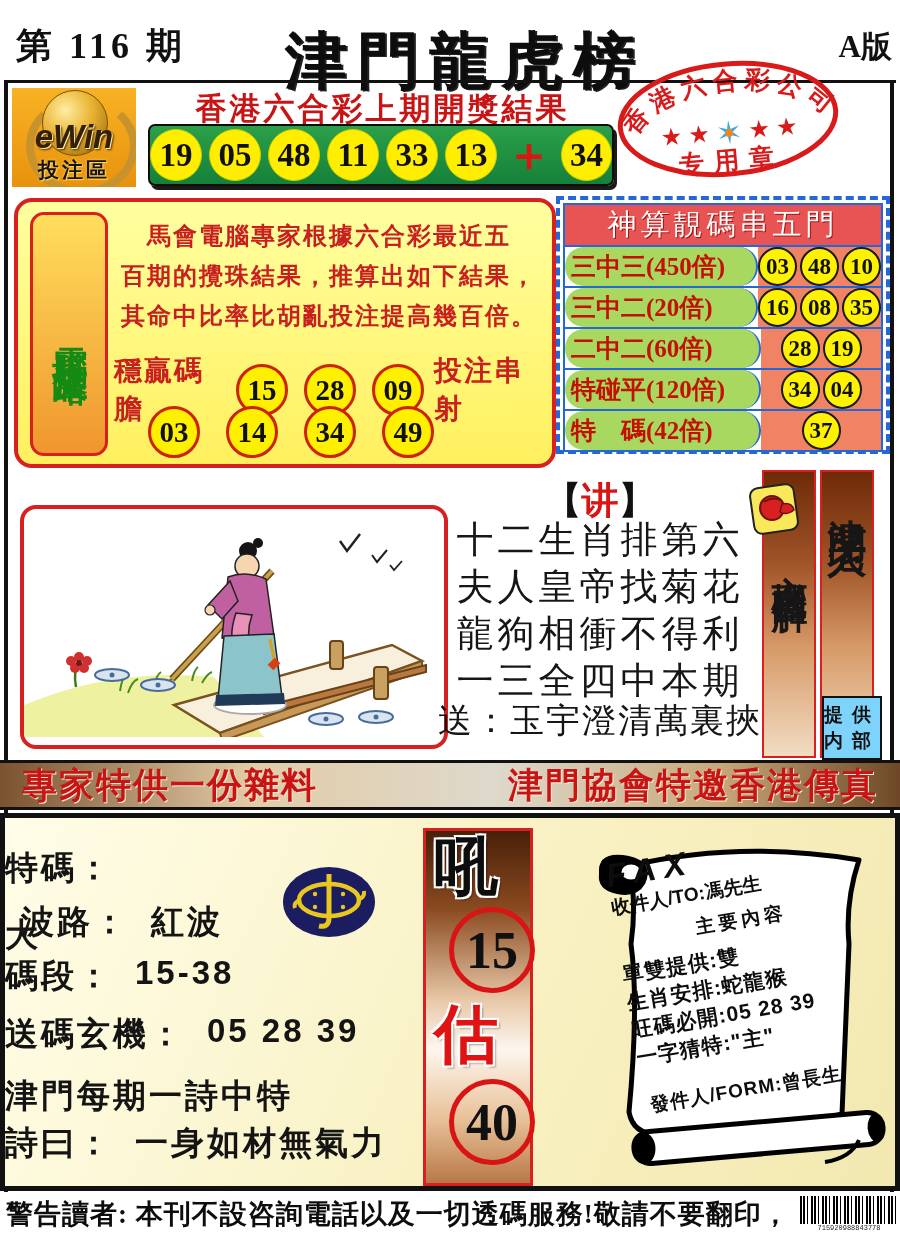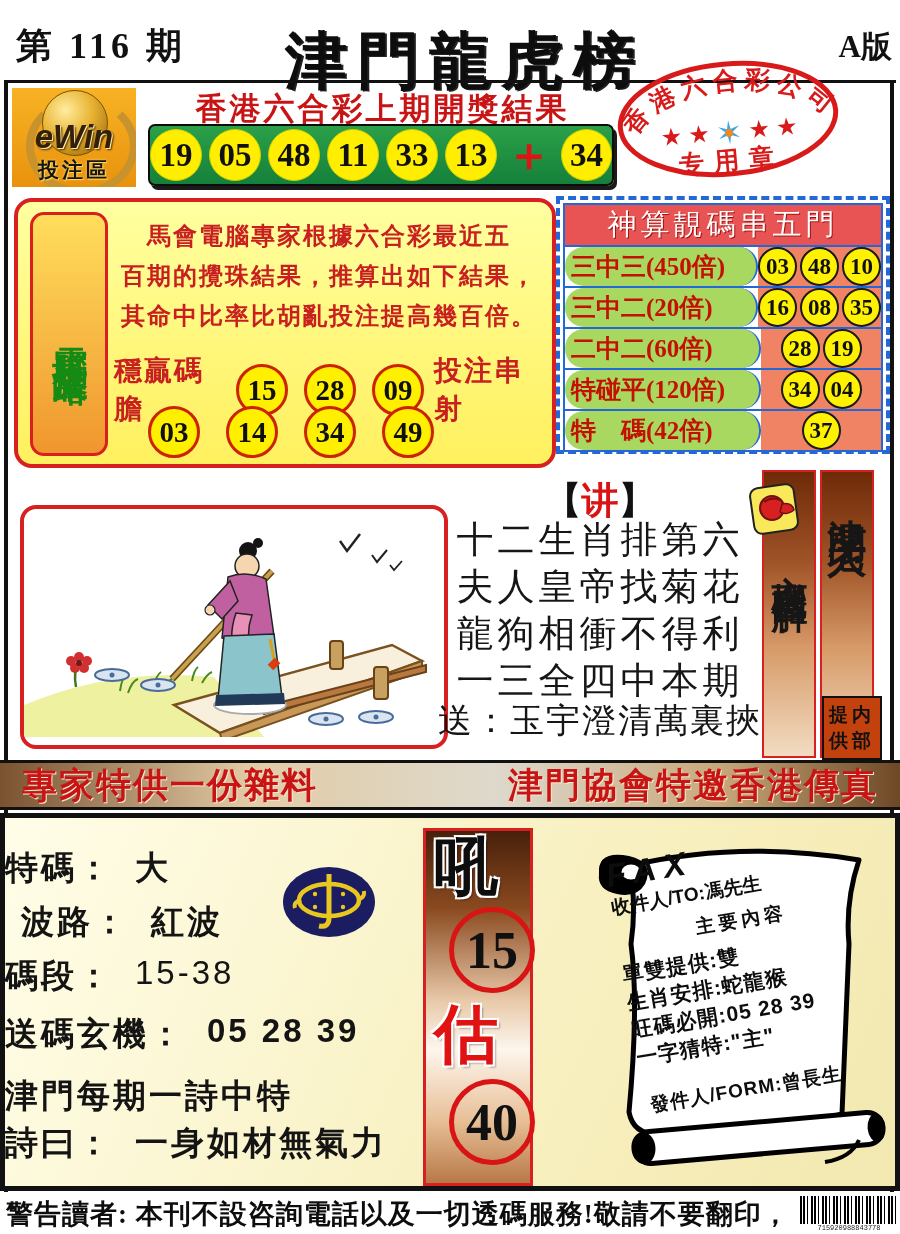"提内" .supply { background: #c2410c -> #7dd3fc; flex-direction: column -> row }
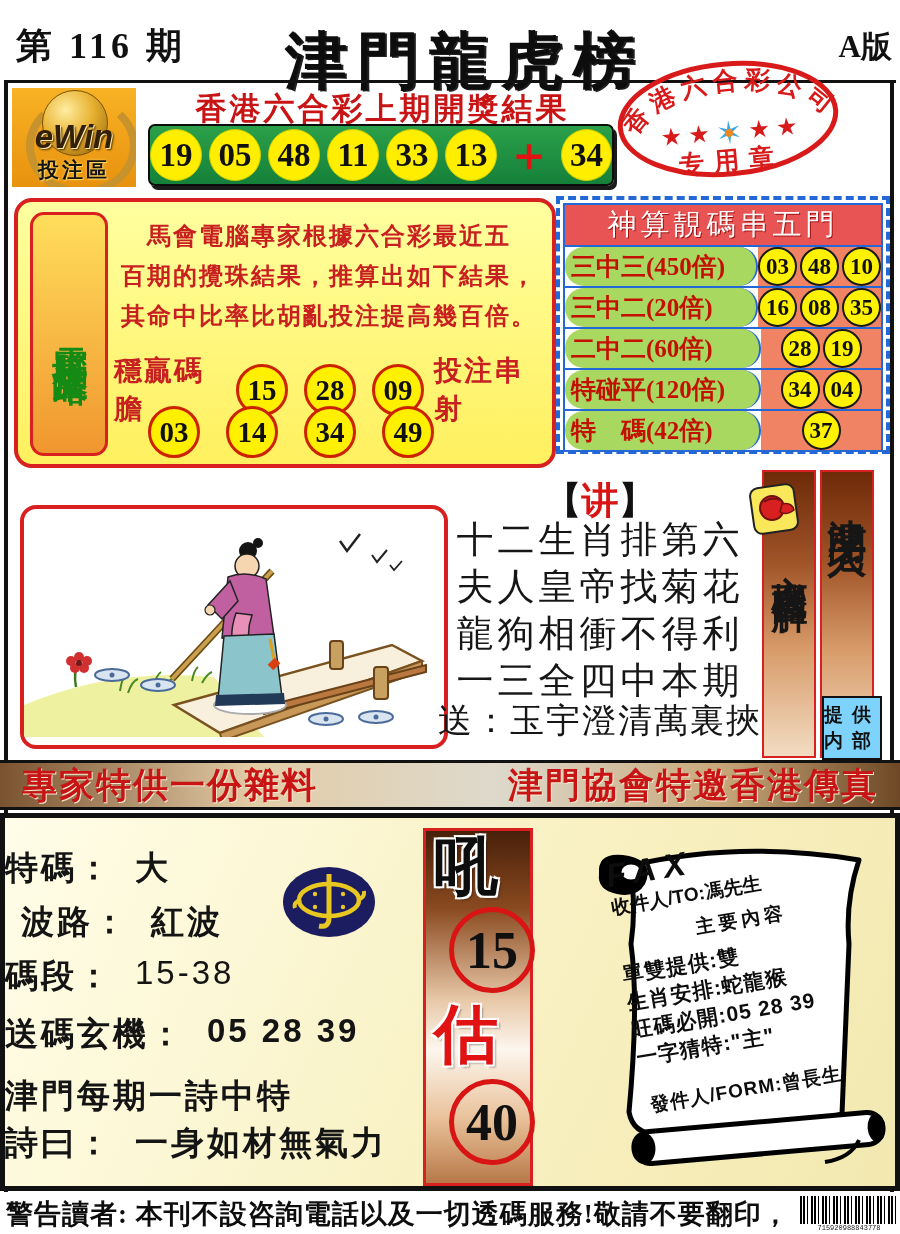"特碼：" div.pred-line { flex-direction: none -> column }
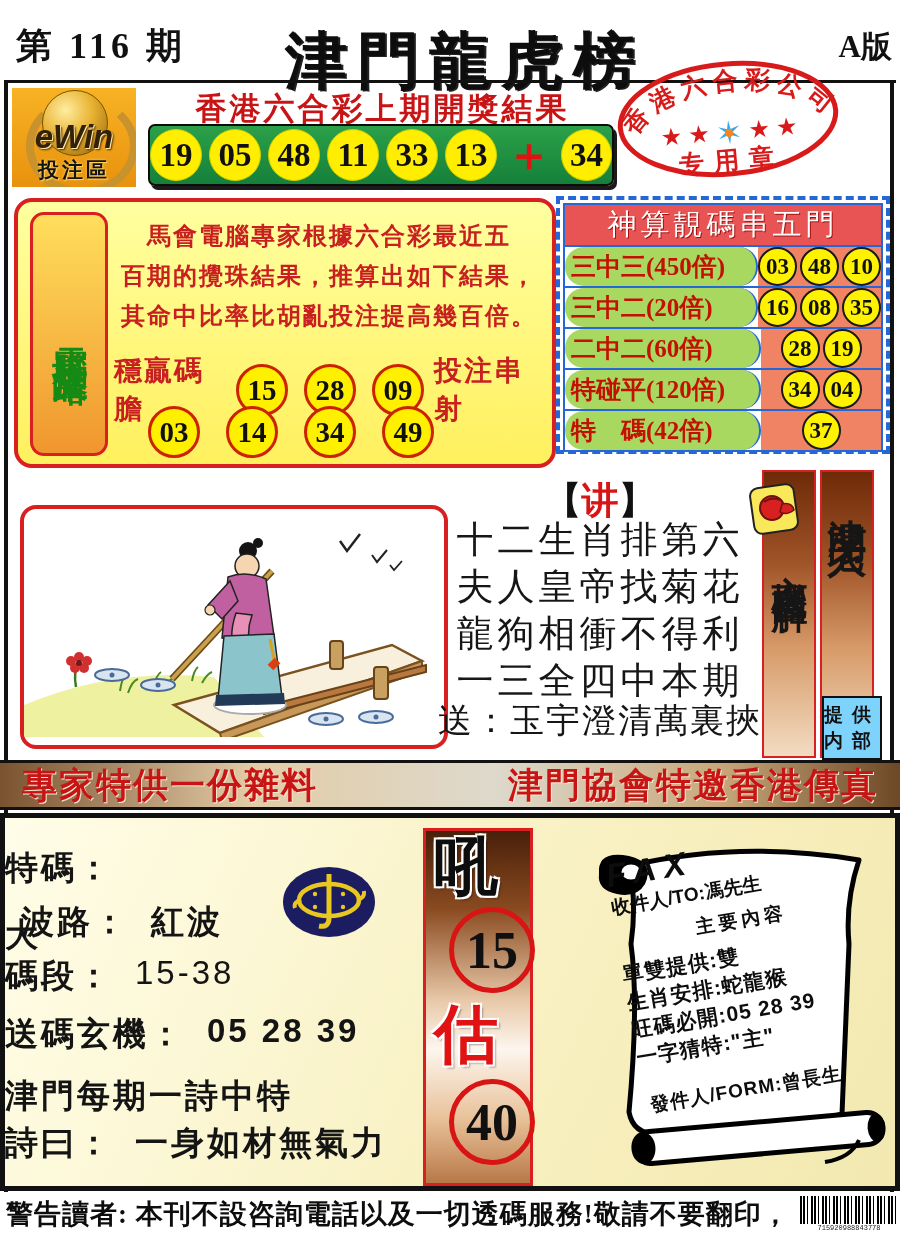"15-38" span.sans { font-weight: normal -> bold }
